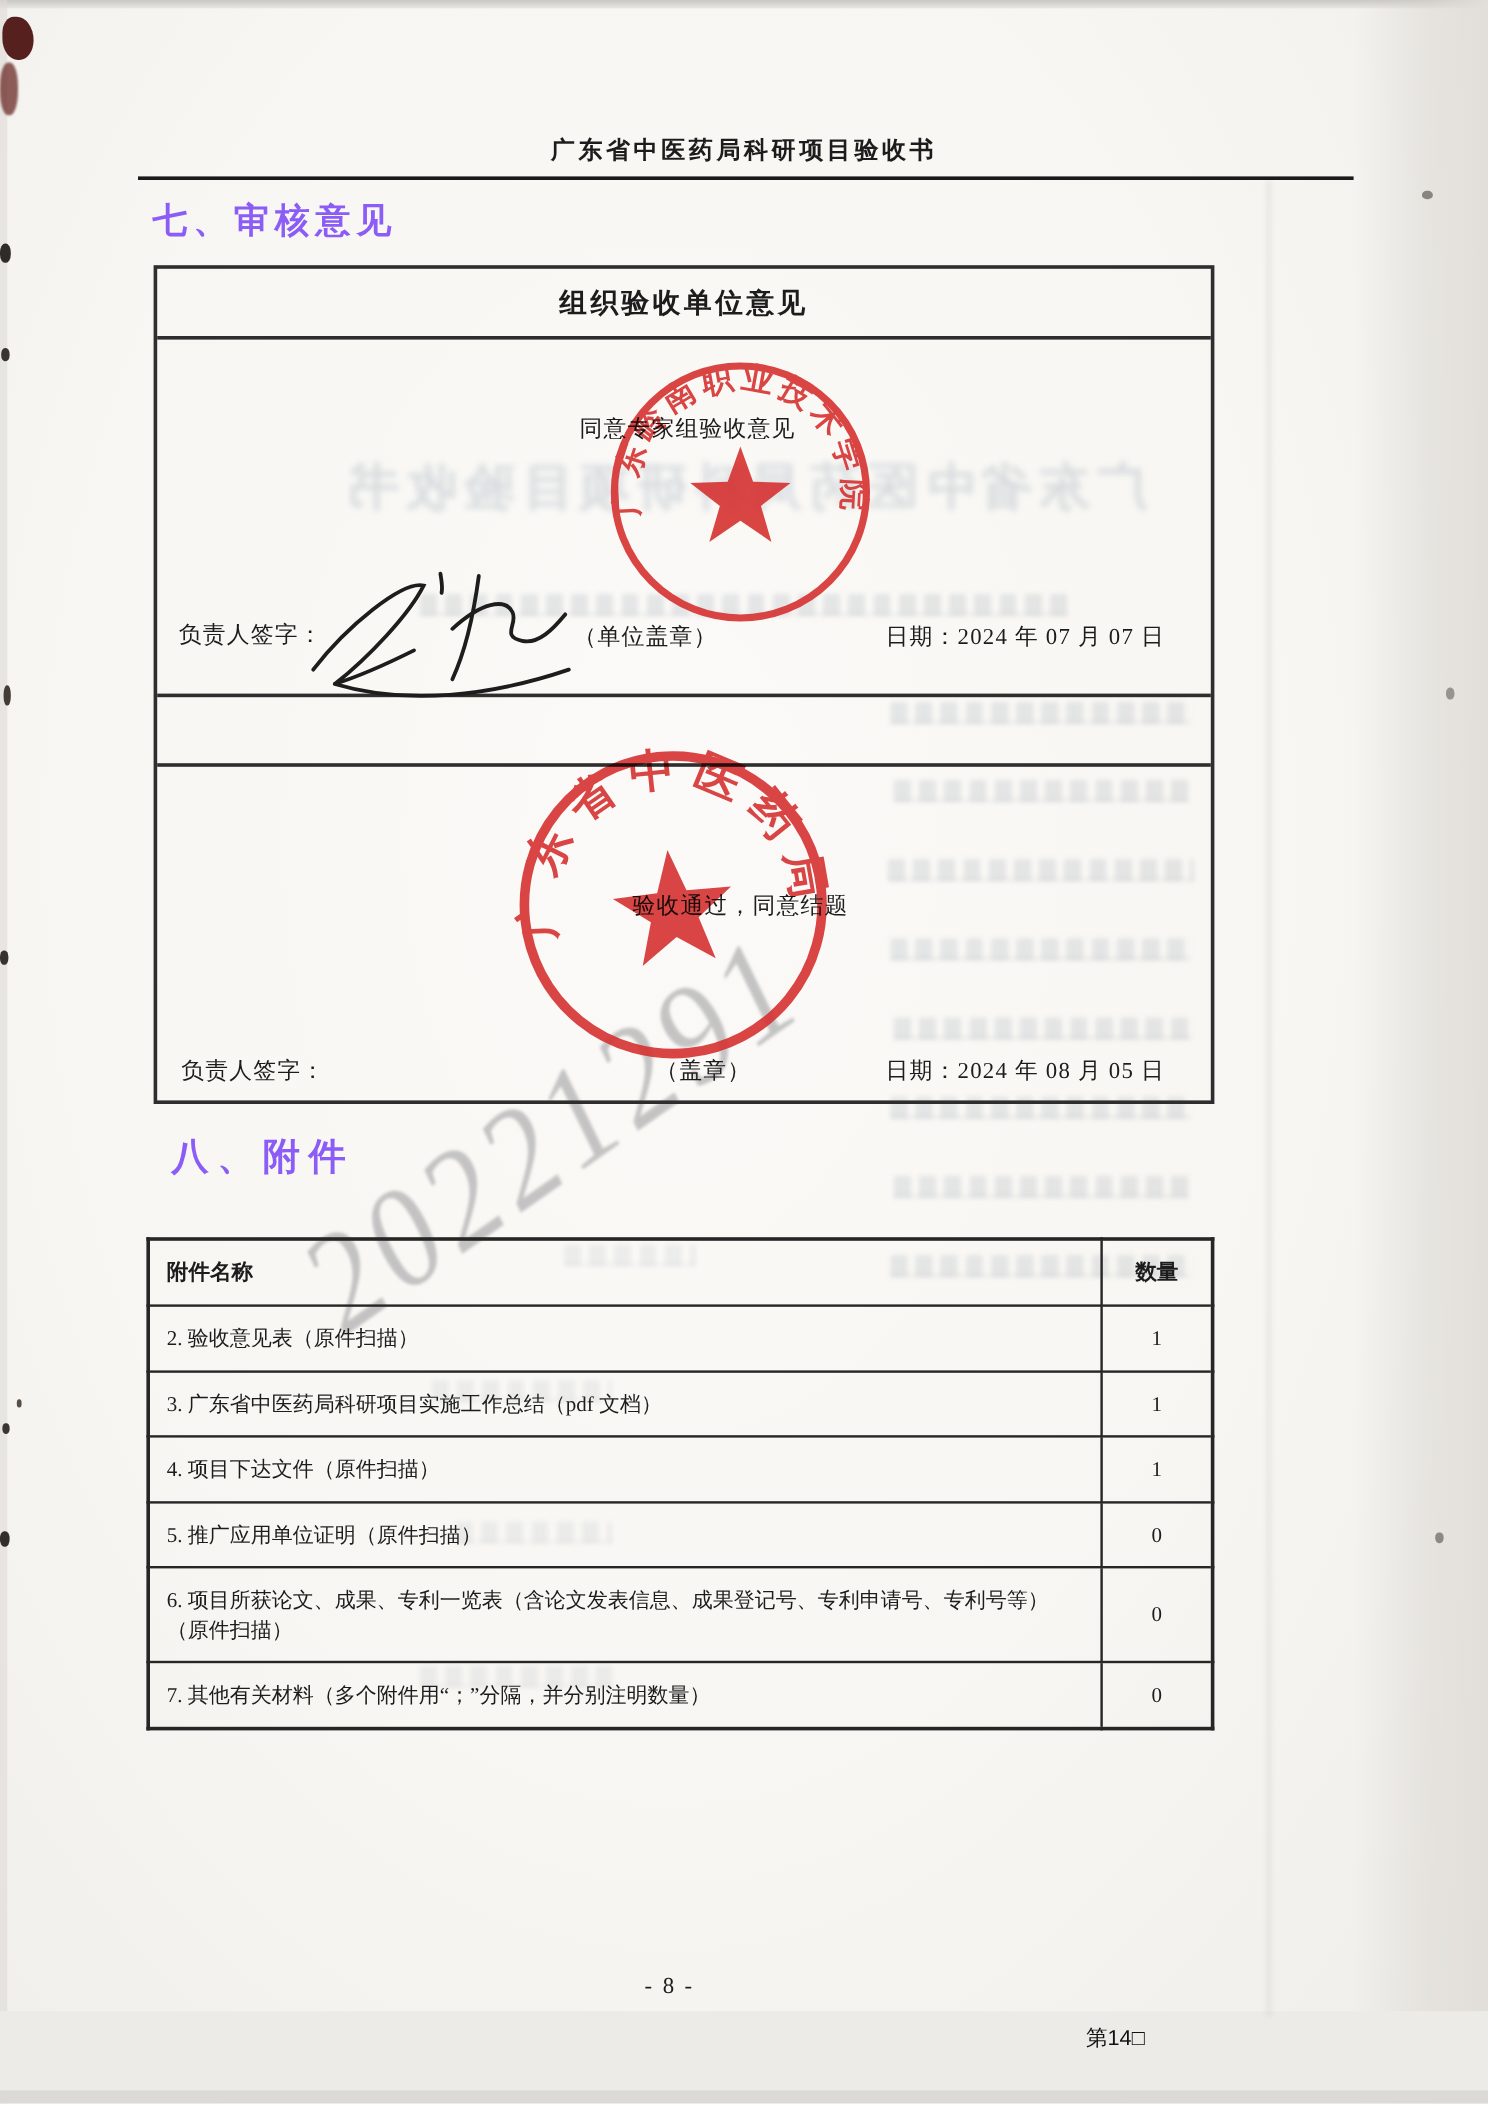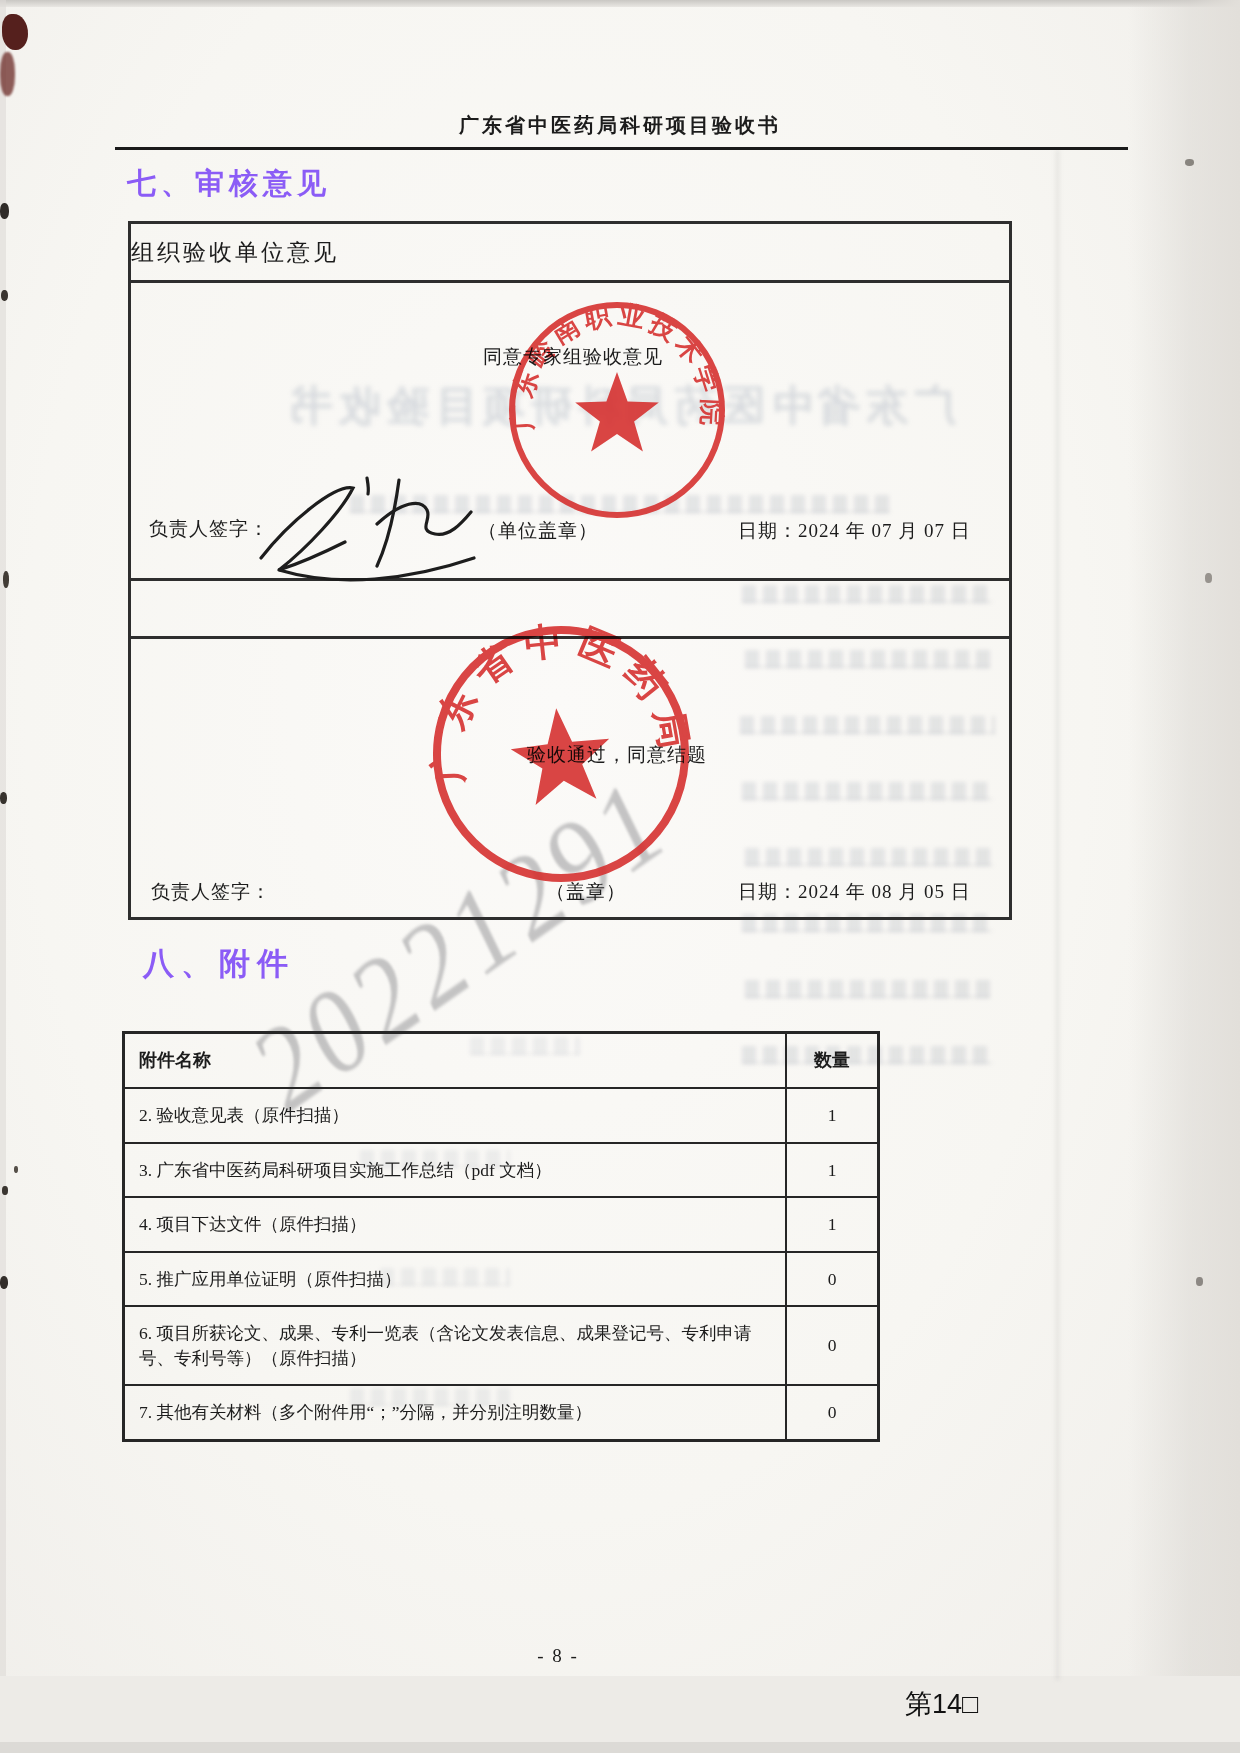"组织验收单位意见" .rt-head { font-weight: 400 -> 700; text-align: left -> center }
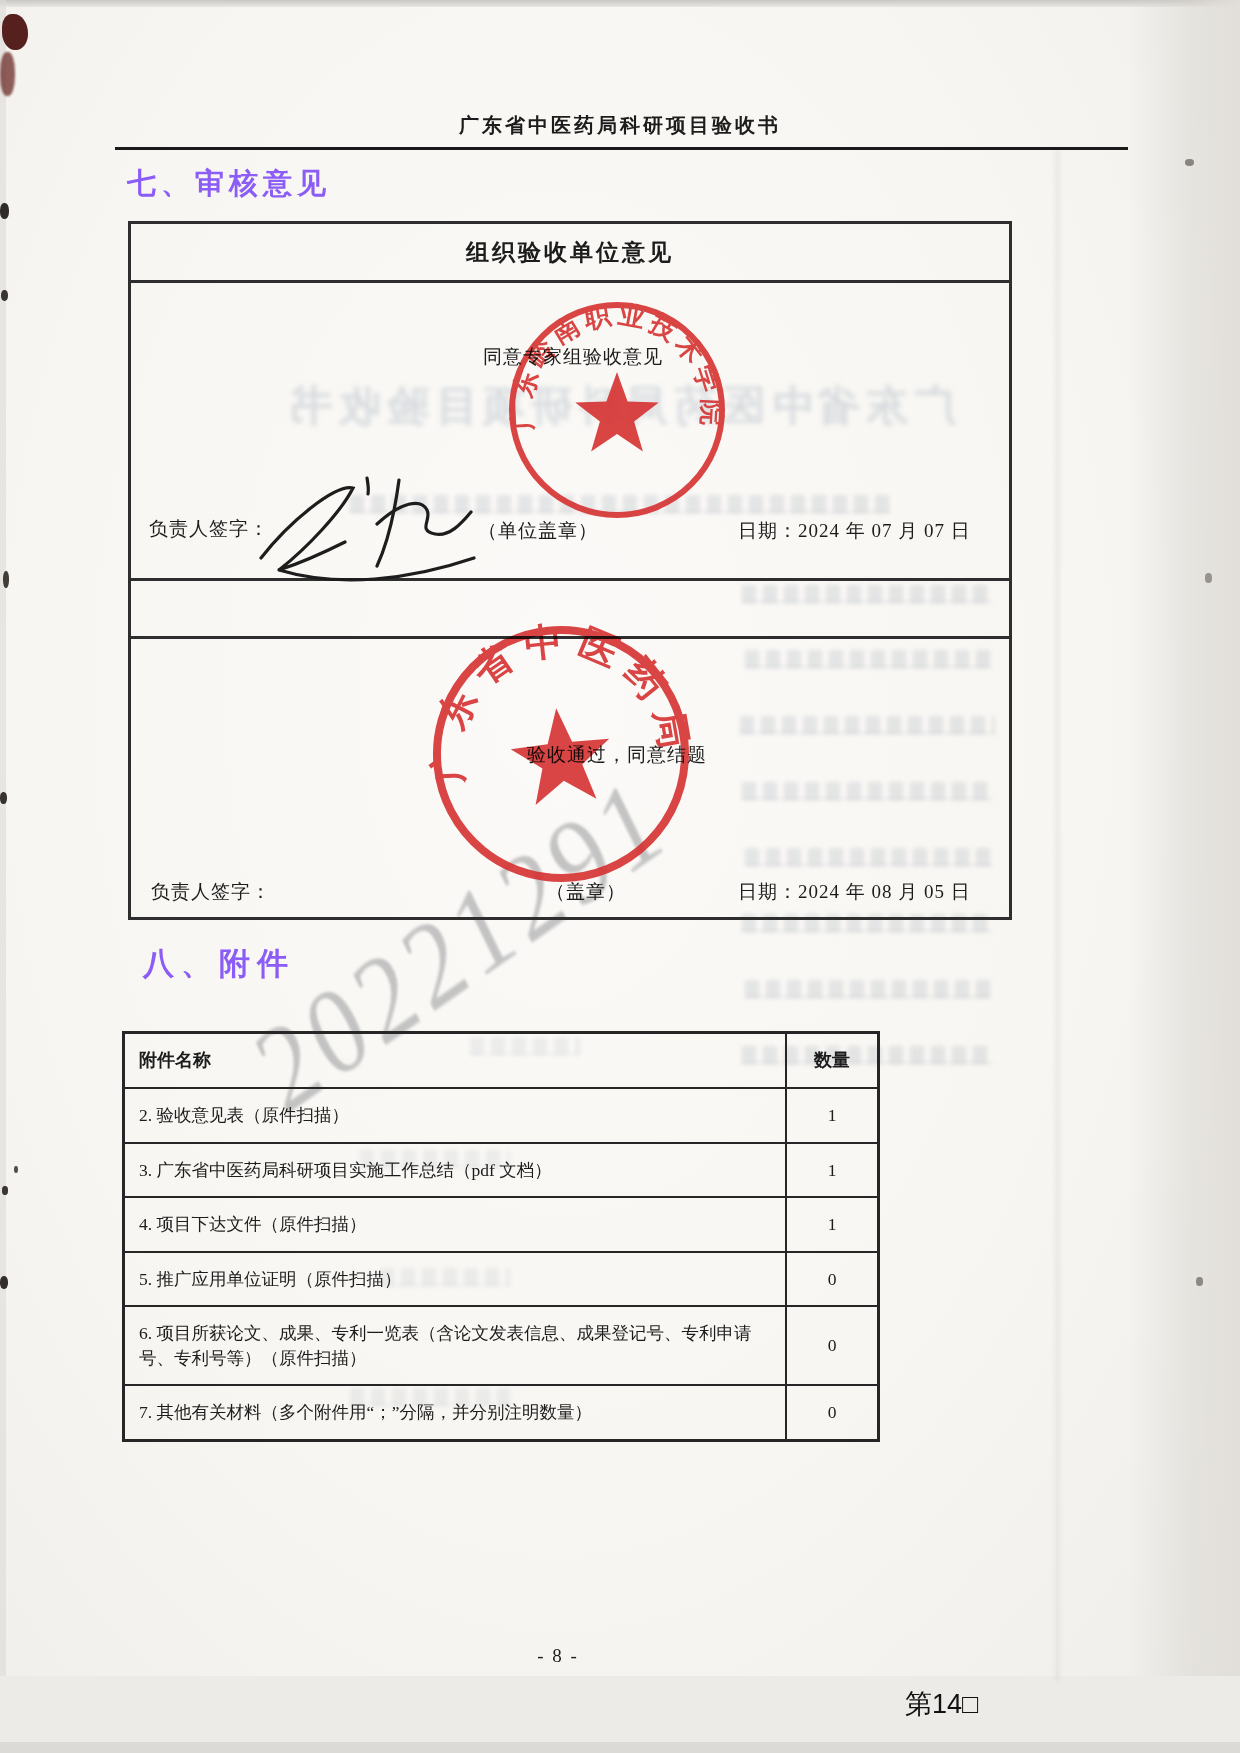"附件名称" .atable-wrap { width: 758px -> 890px }
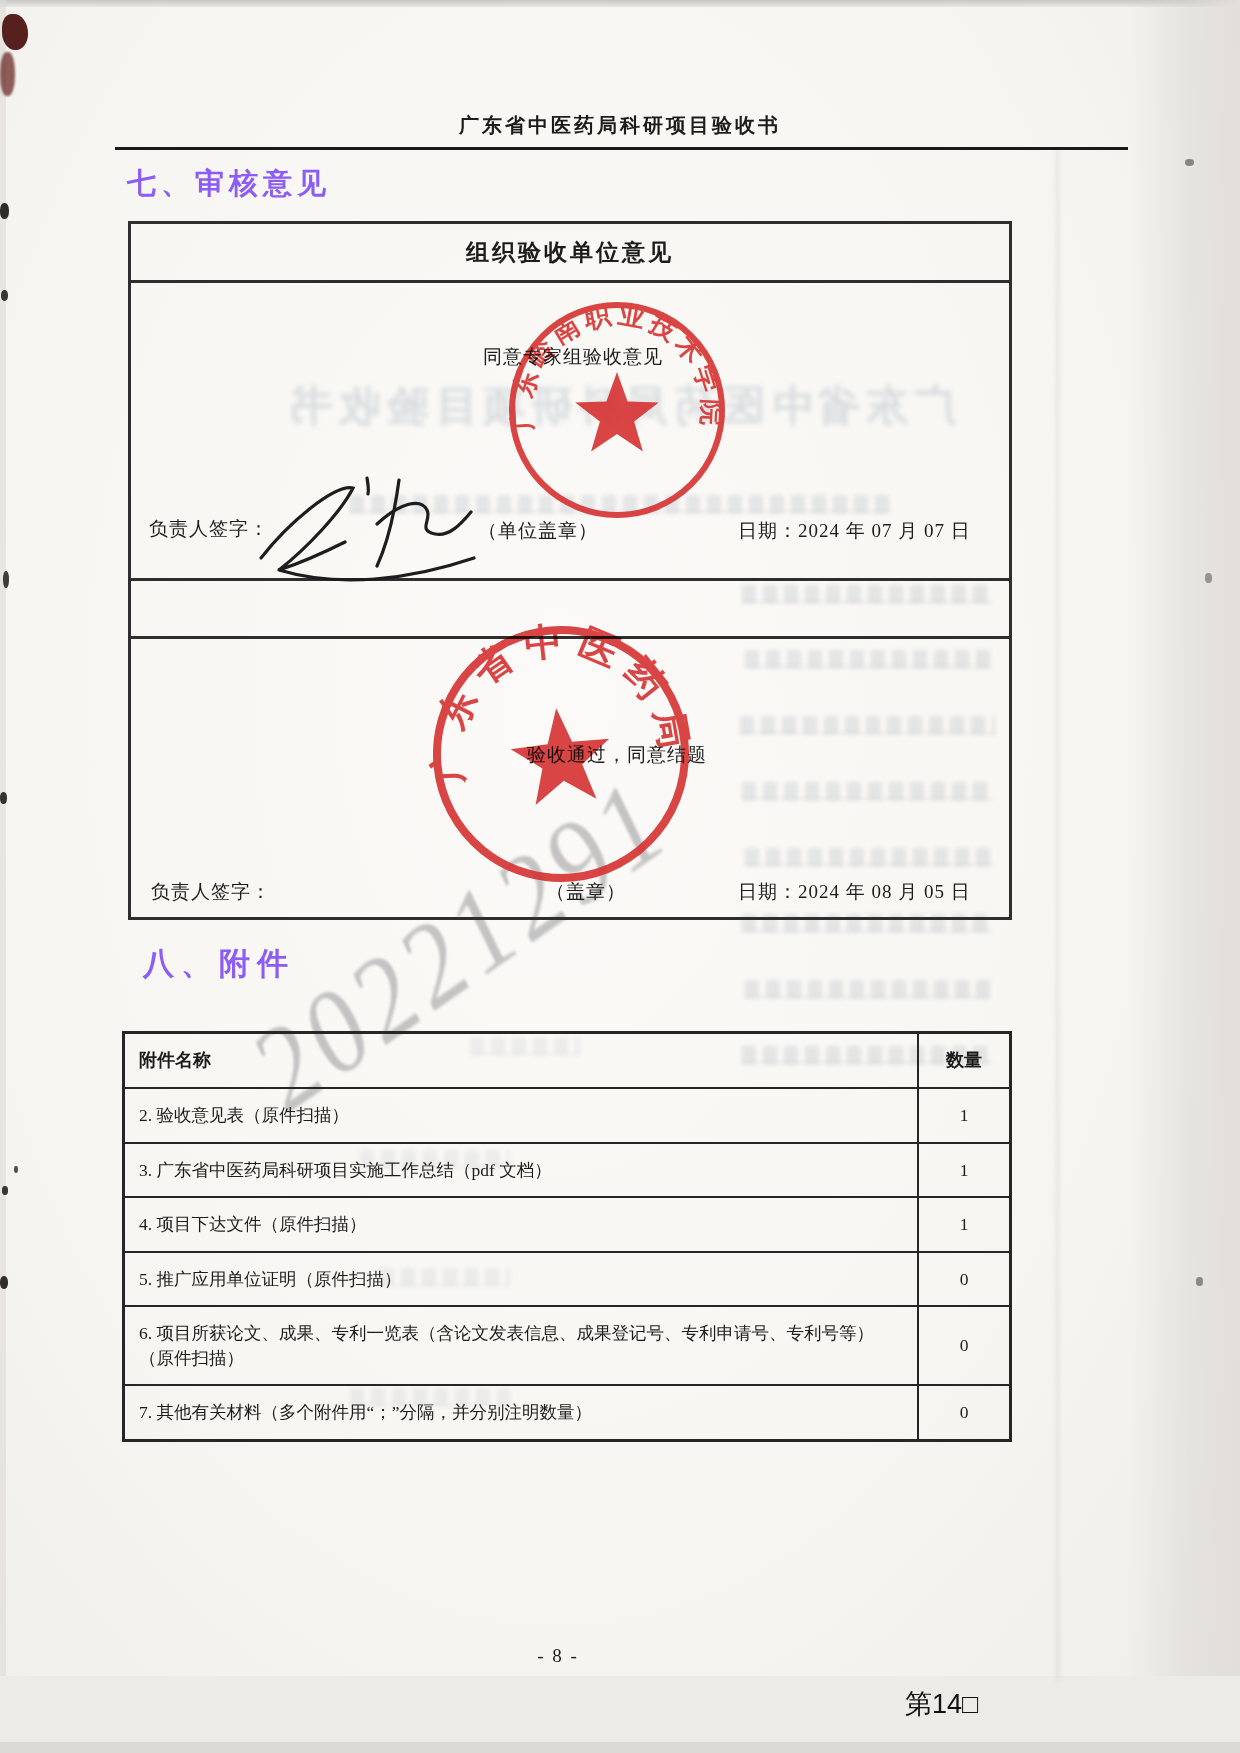"第14□" .sheet-label { font-size: 27px -> 18px }
